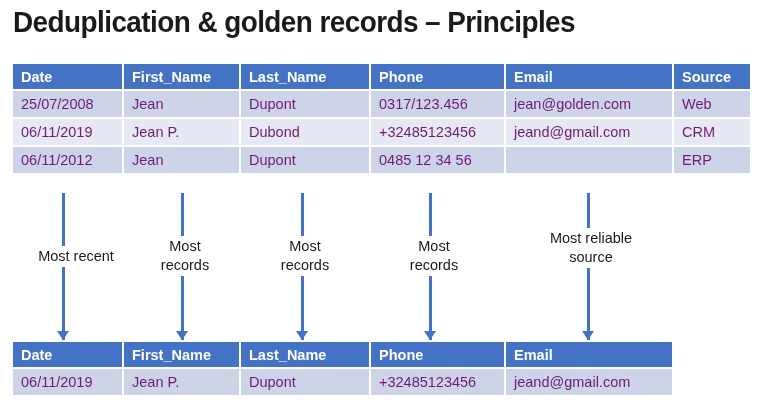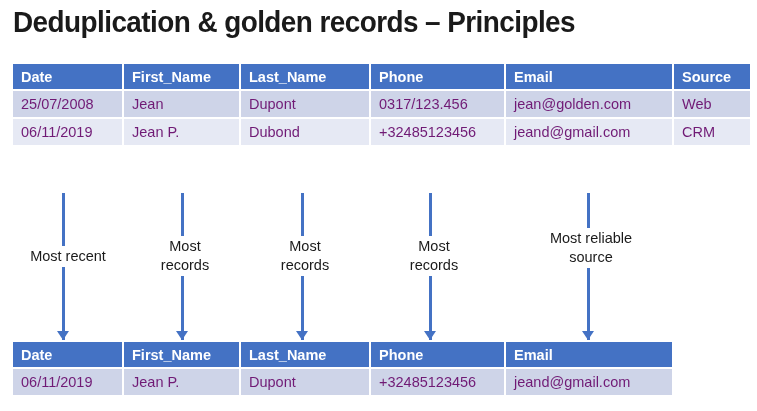"06/11/2012" tr.row-a { html: none -> <tr> <td>06/11/2012</td> <td>Jean</td> <td>Dupont</td> <td>0485 12 34 56</td> <td></td> <td>ERP</td> </tr> }
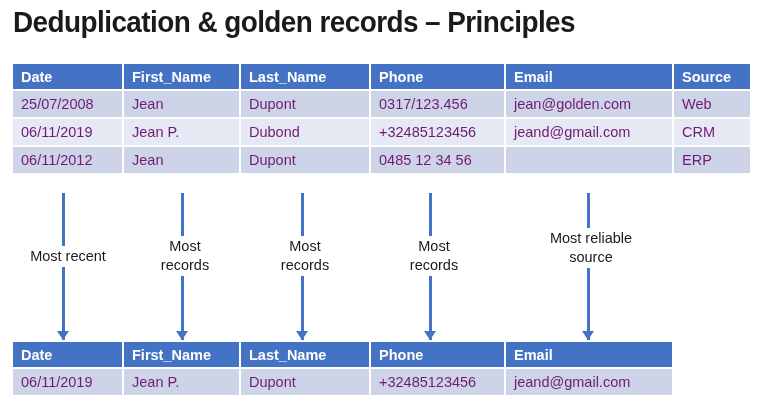"Most recent" div.conn-label { left: 12px -> 20px }
